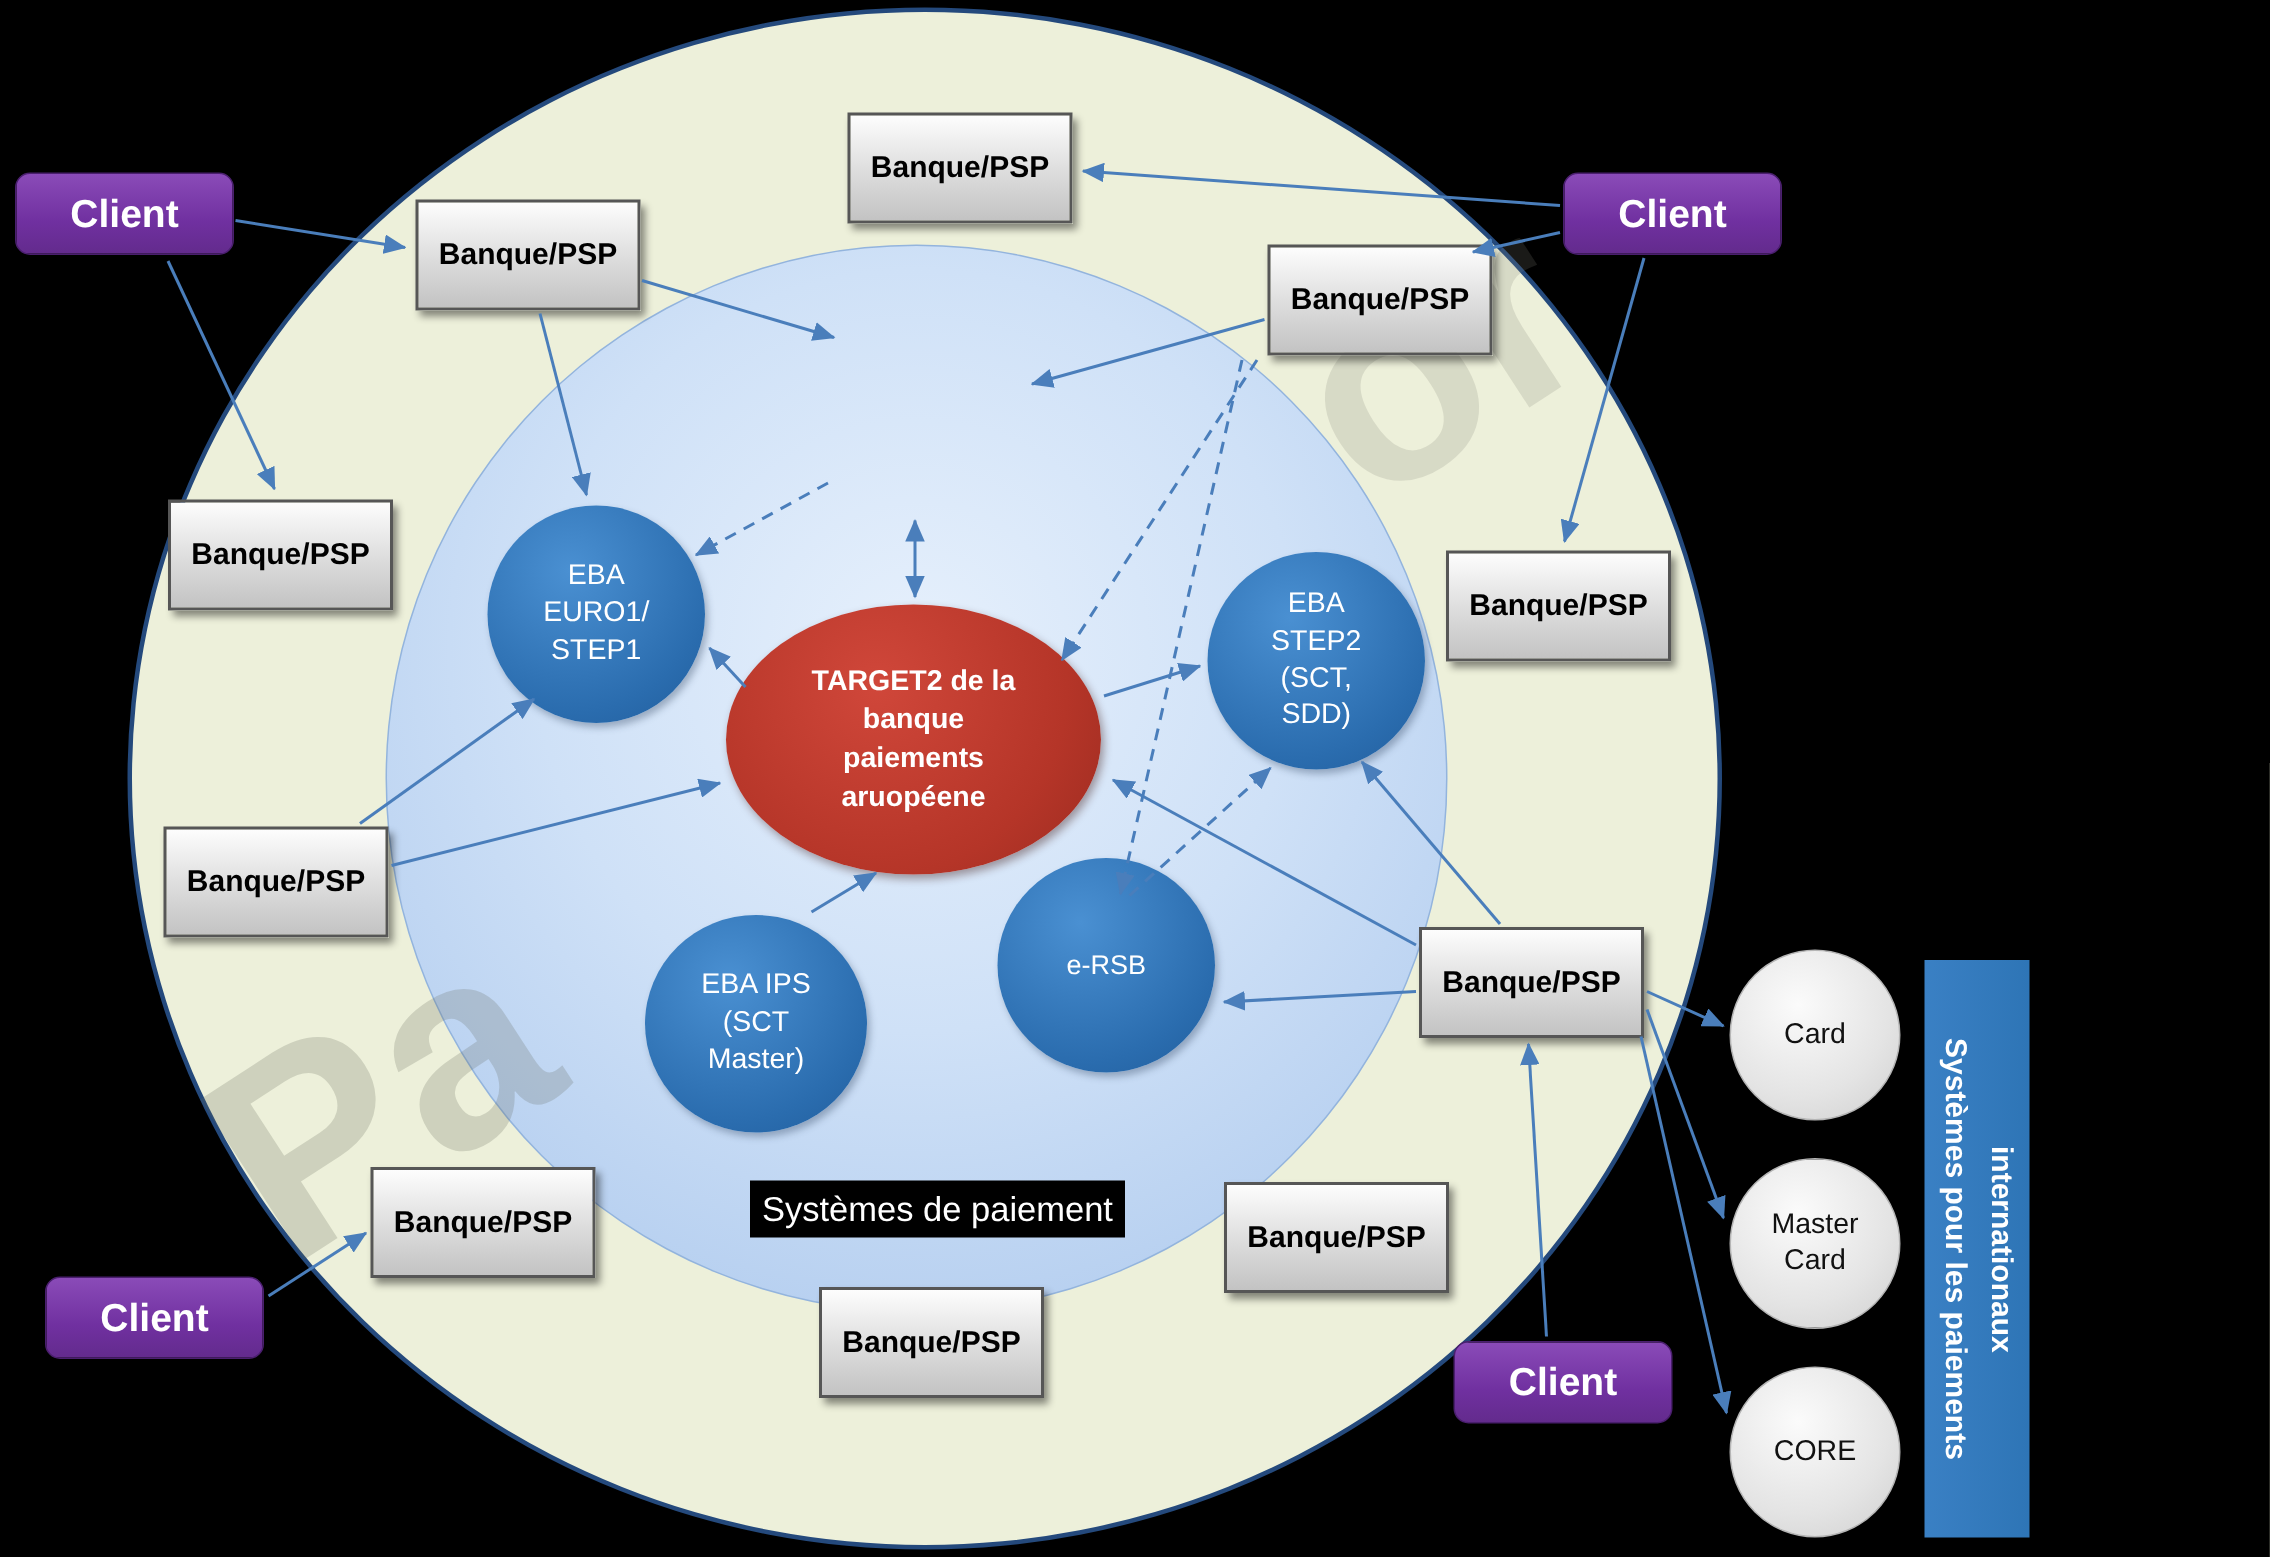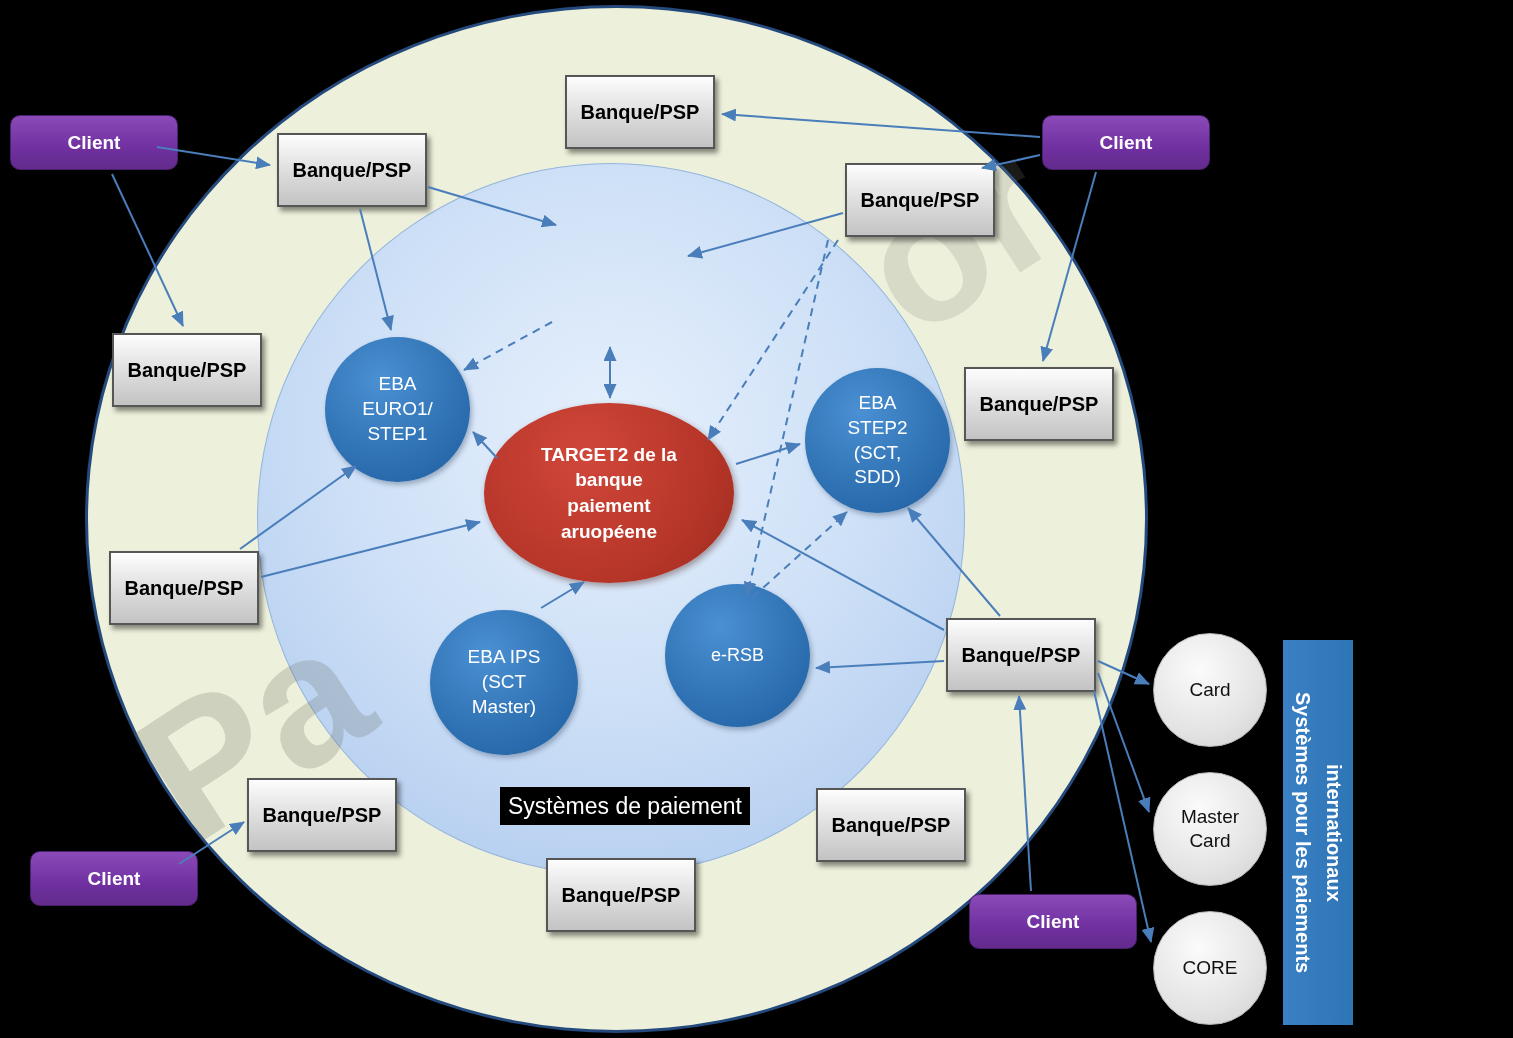"Client" .client { font-size: 19px -> 26px; width: 168px -> 146px }
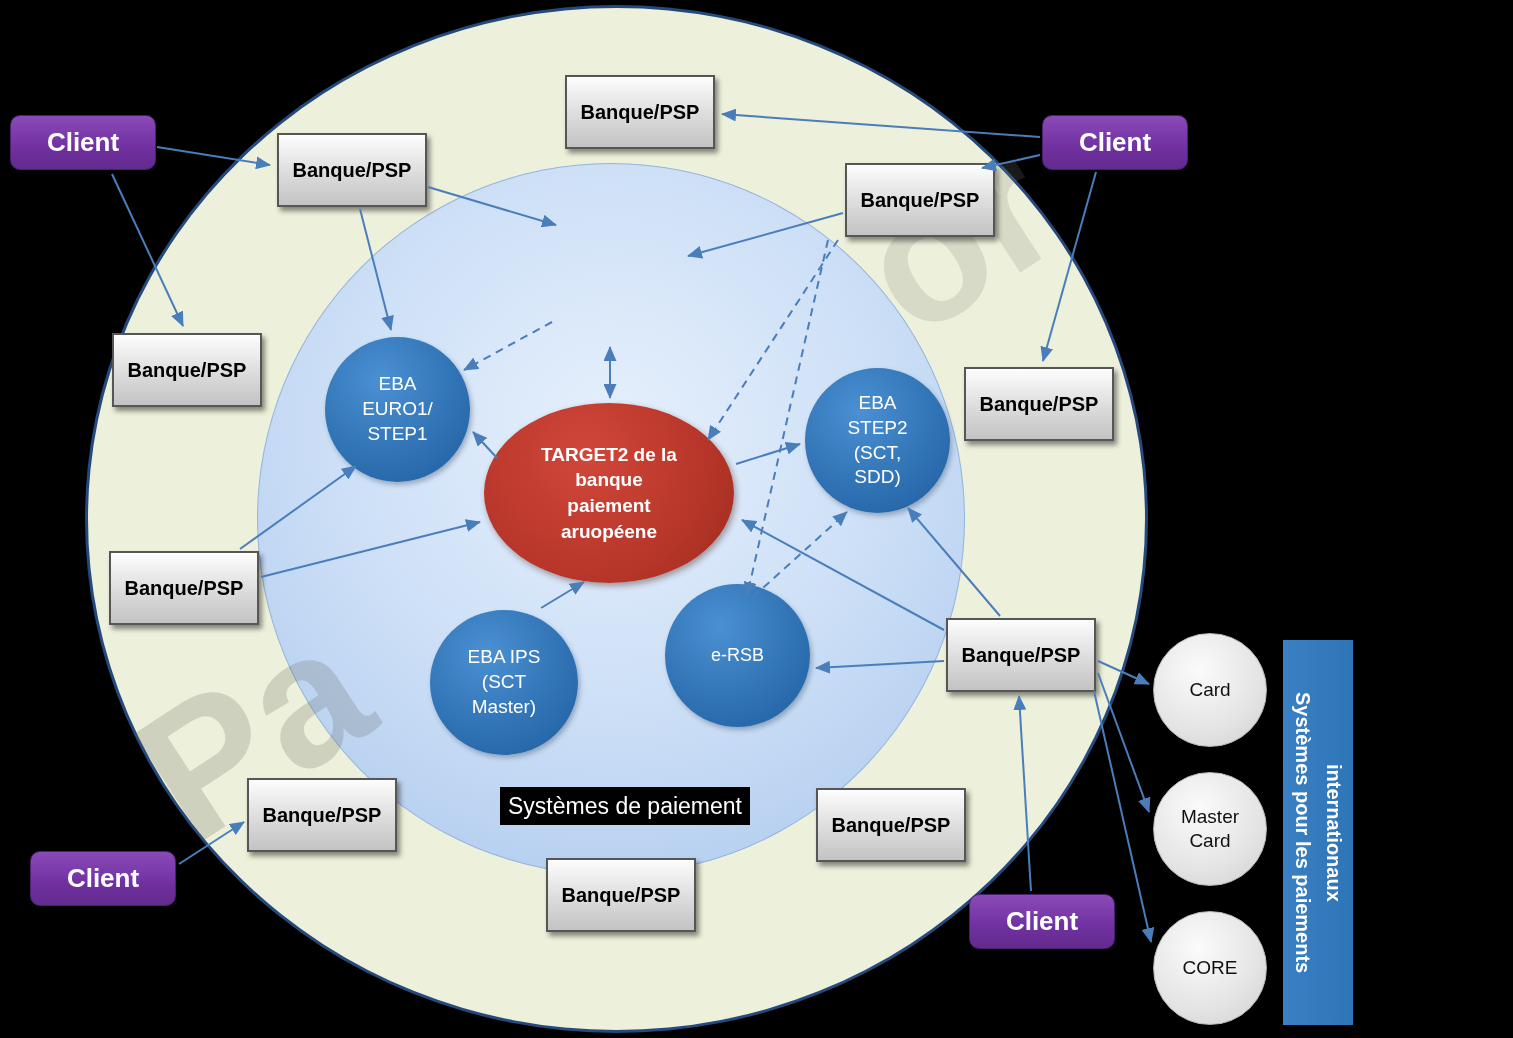"TARGET2 de la" span.lbl { text: paiement -> paiements }
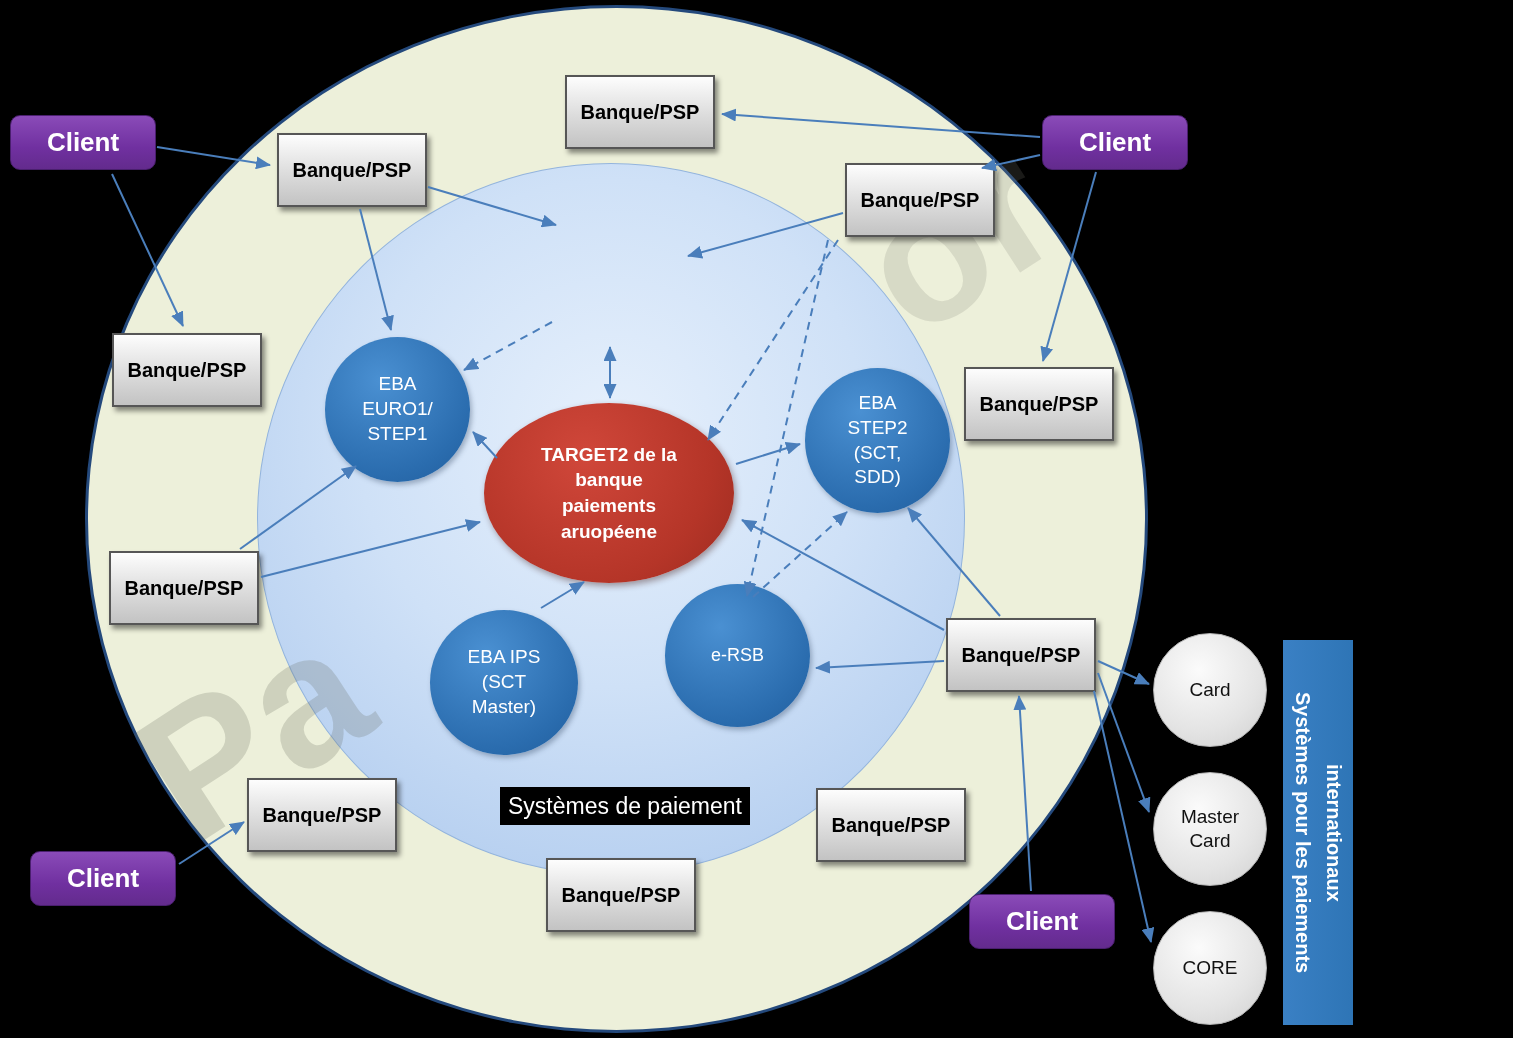"e-RSB" div.bluenode { top: 584px -> 572px }
